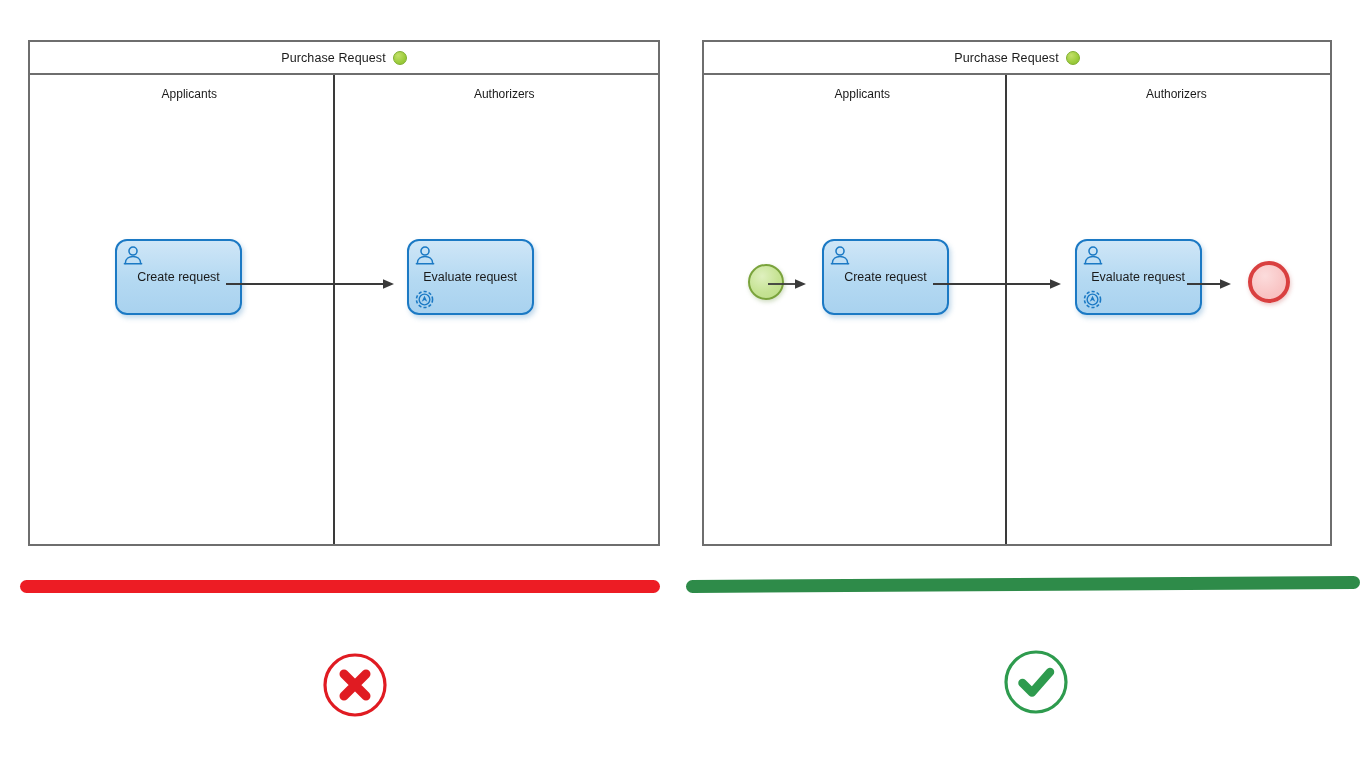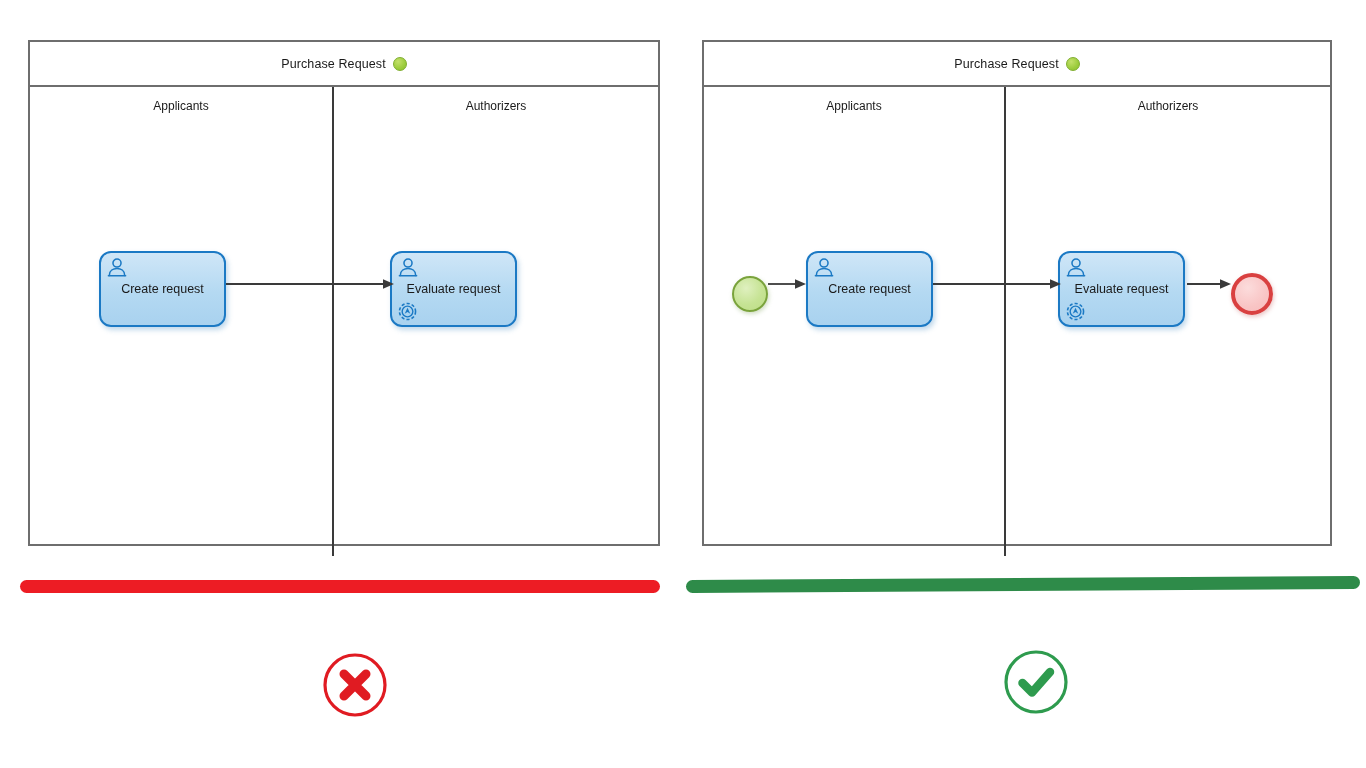"Purchase Request" .pool-header { height: 45px -> 33px }
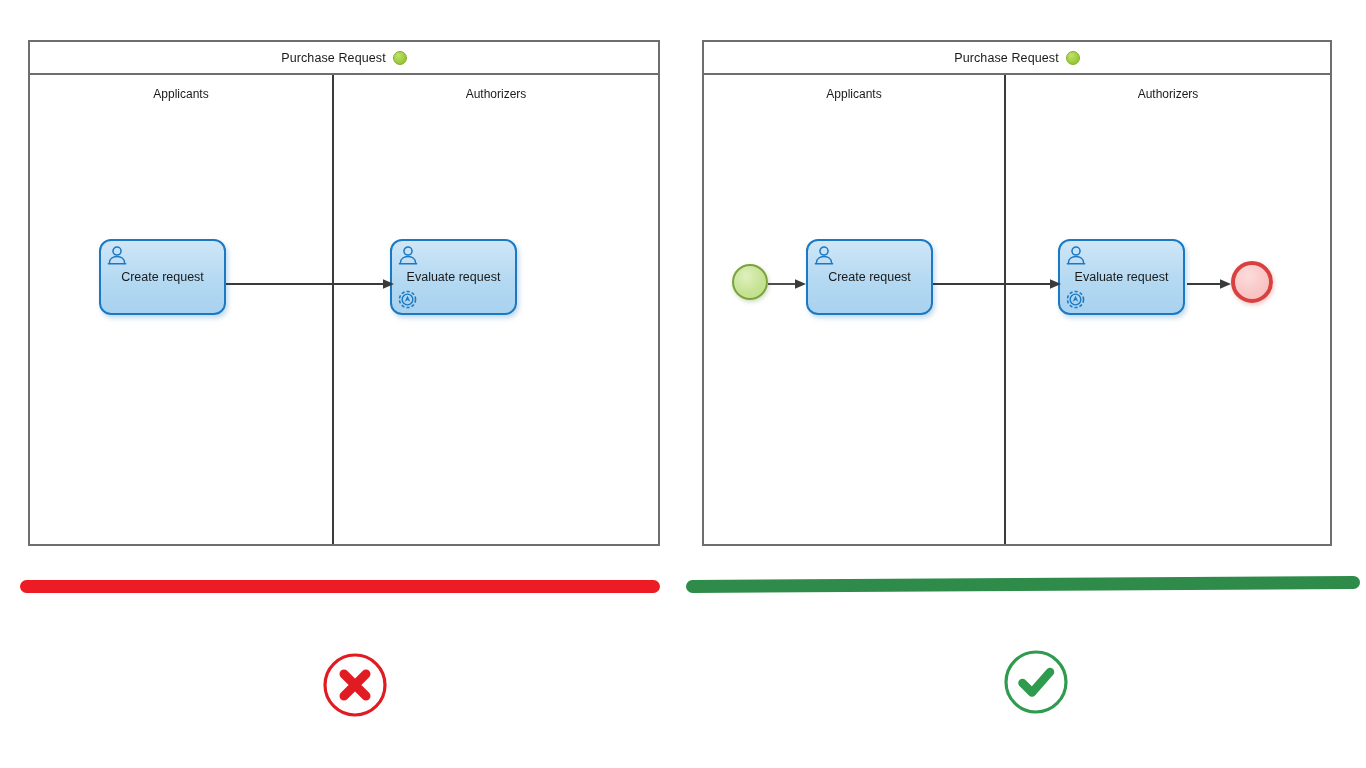"Applicants" .lane { margin-left: none -> 16px }
